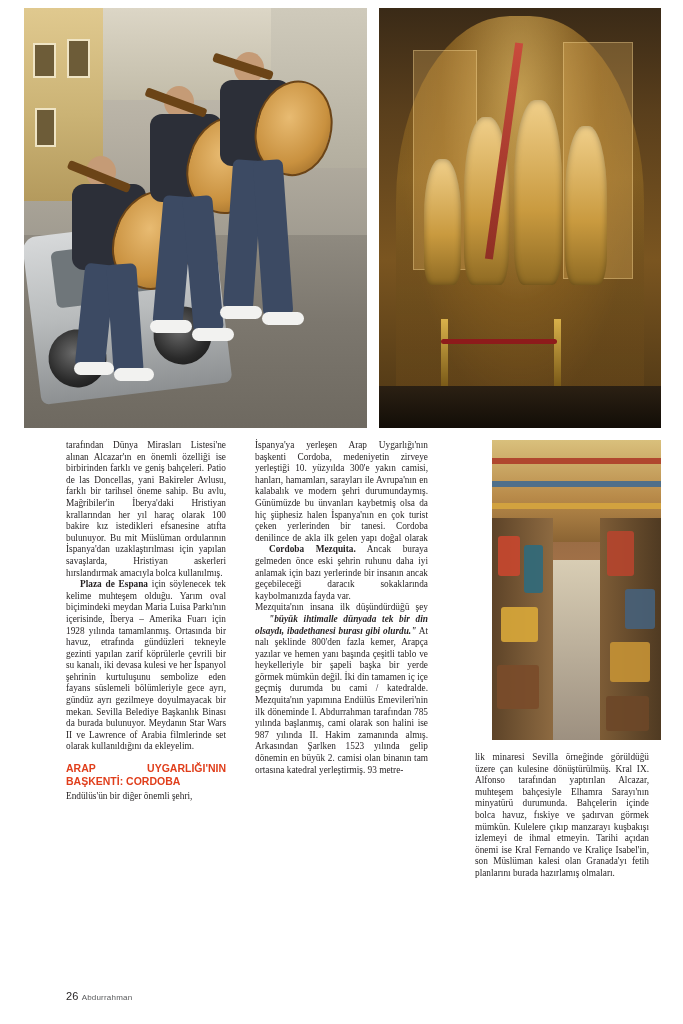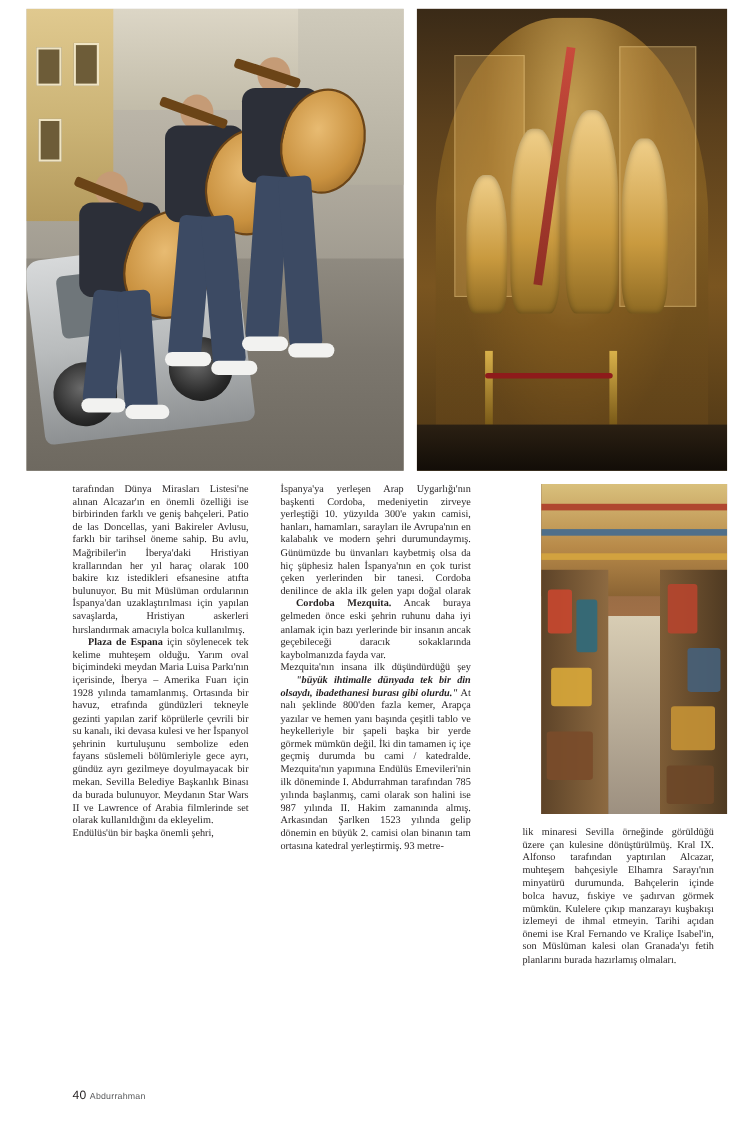"ARAP UYGARLIĞI'NIN BAŞKENTİ: CORDOBA" div.section-head { html: none -> <div>ARAP UYGARLIĞI'NIN BAŞKENTİ: CORDOBA</div> }
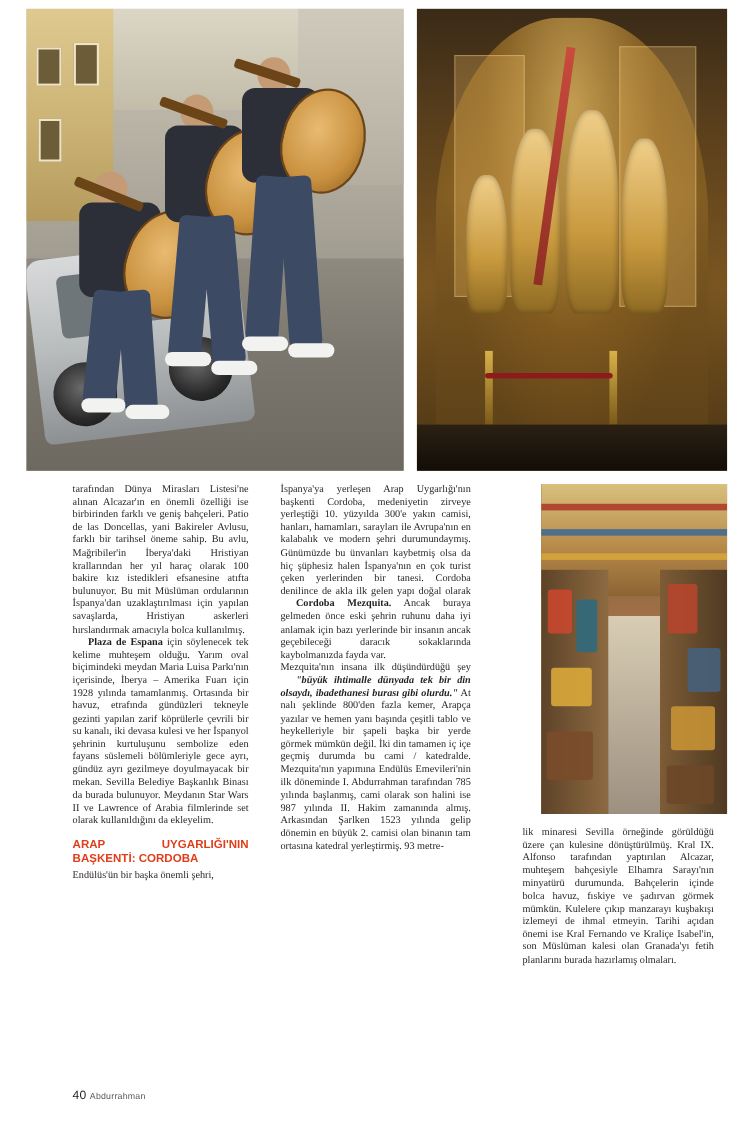"Endülüs'ün bir başka önemli şehri," p { text: başka -> diğer }
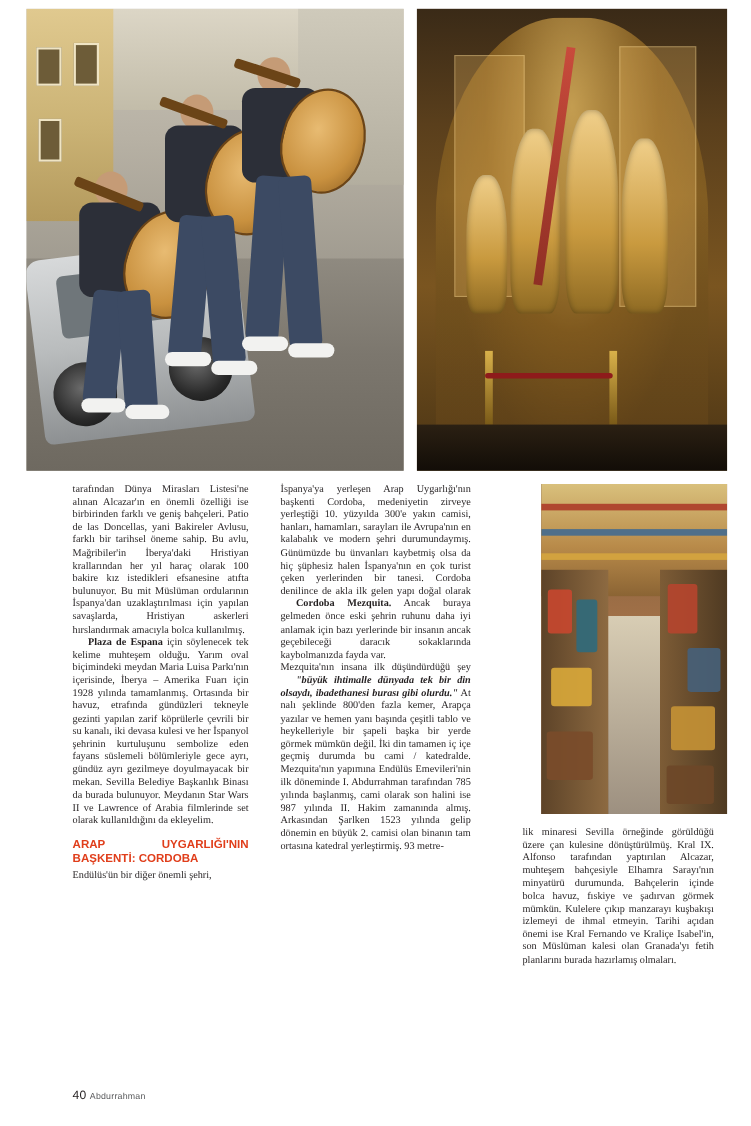"40" span.pg { text: 40 -> 26 }
